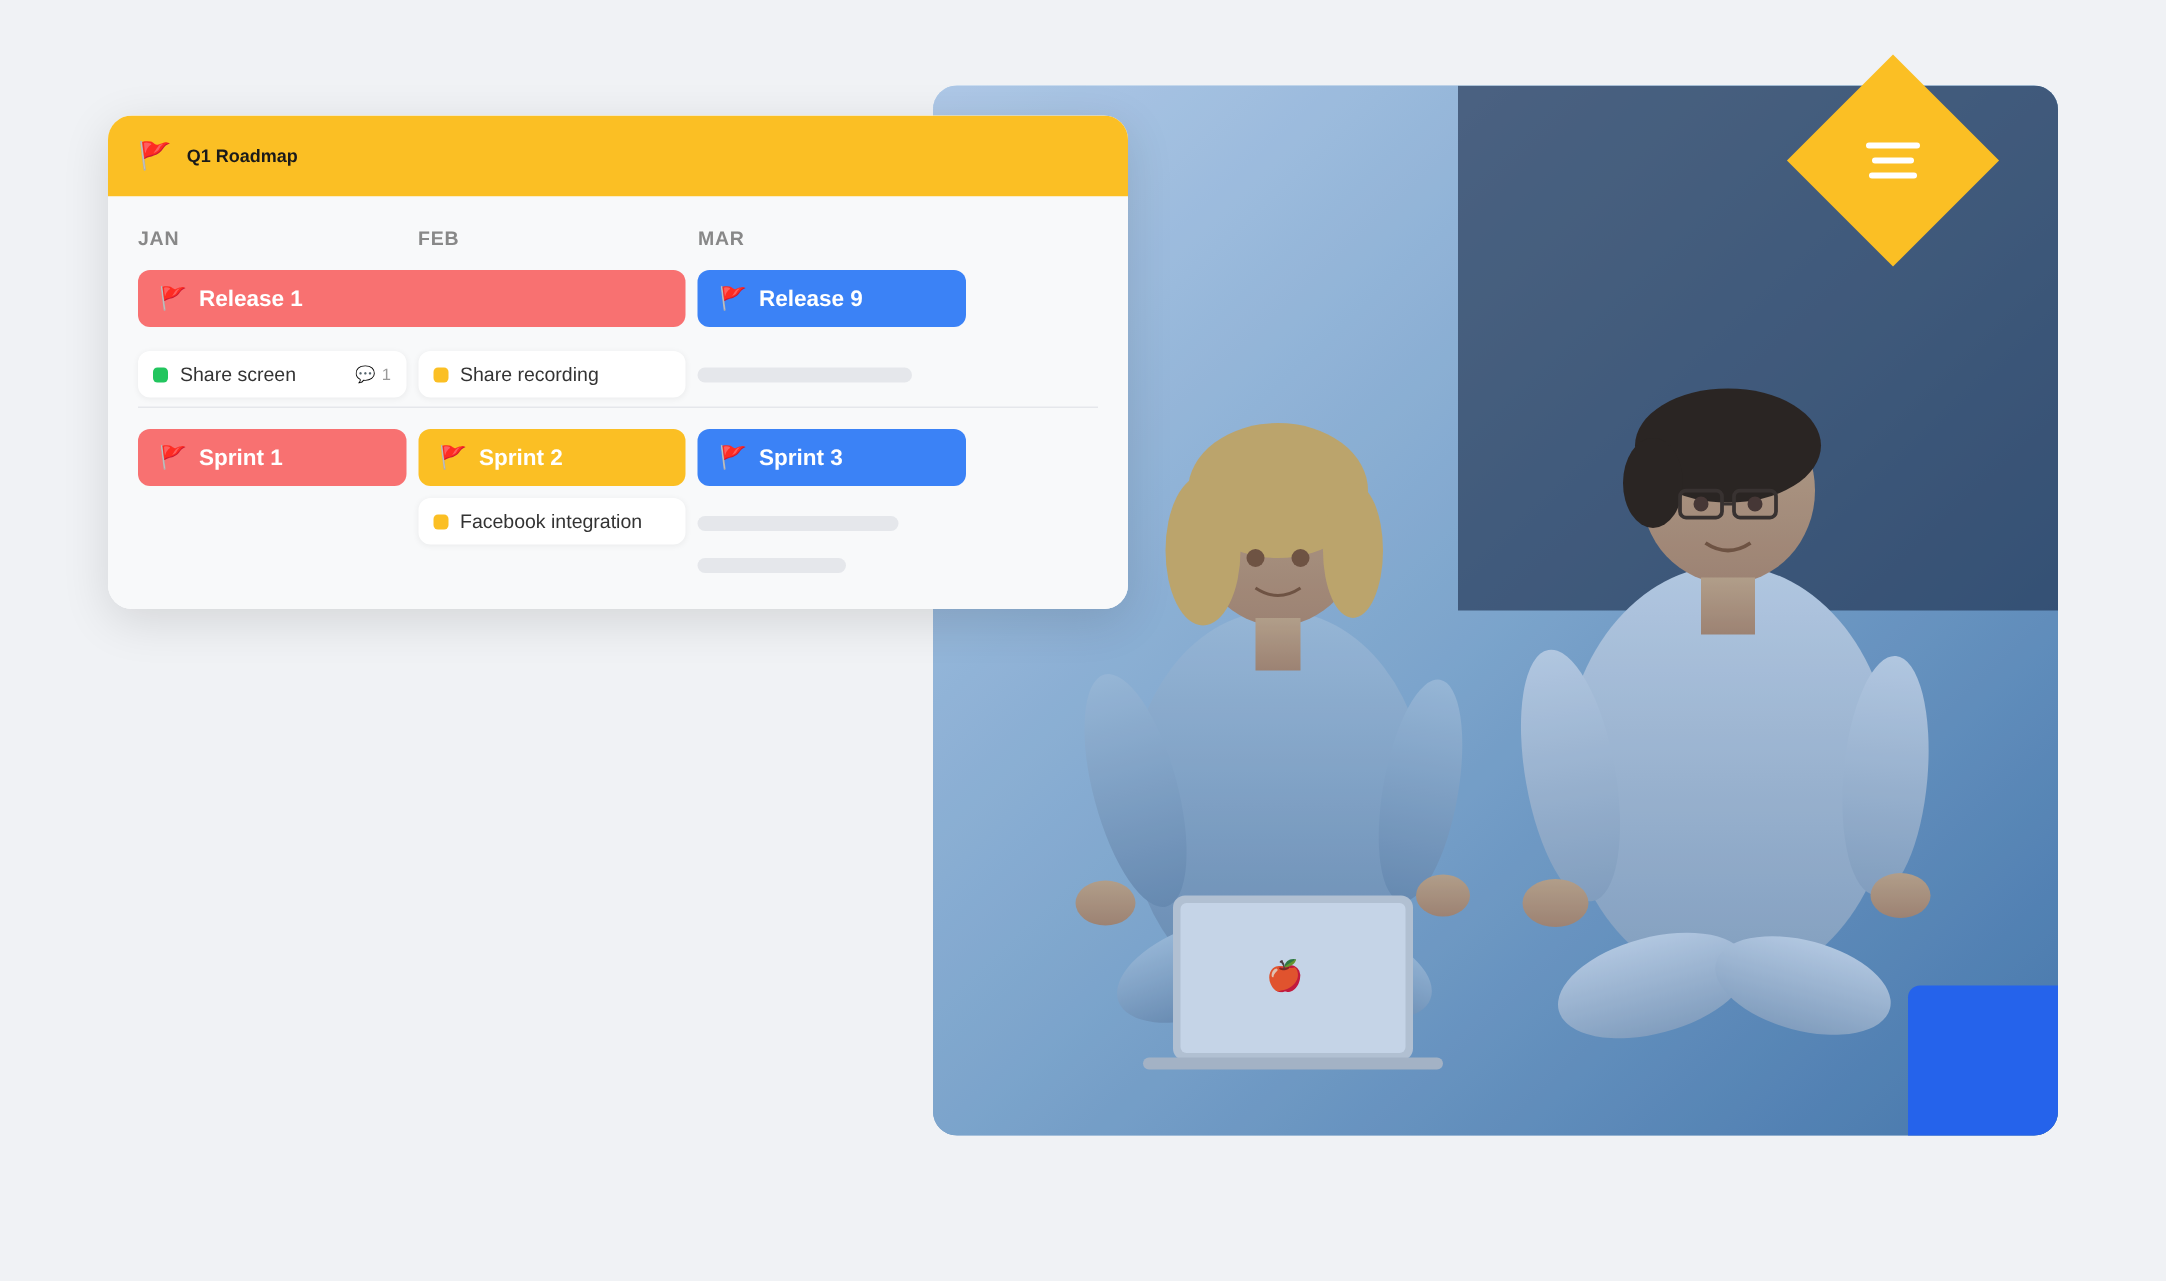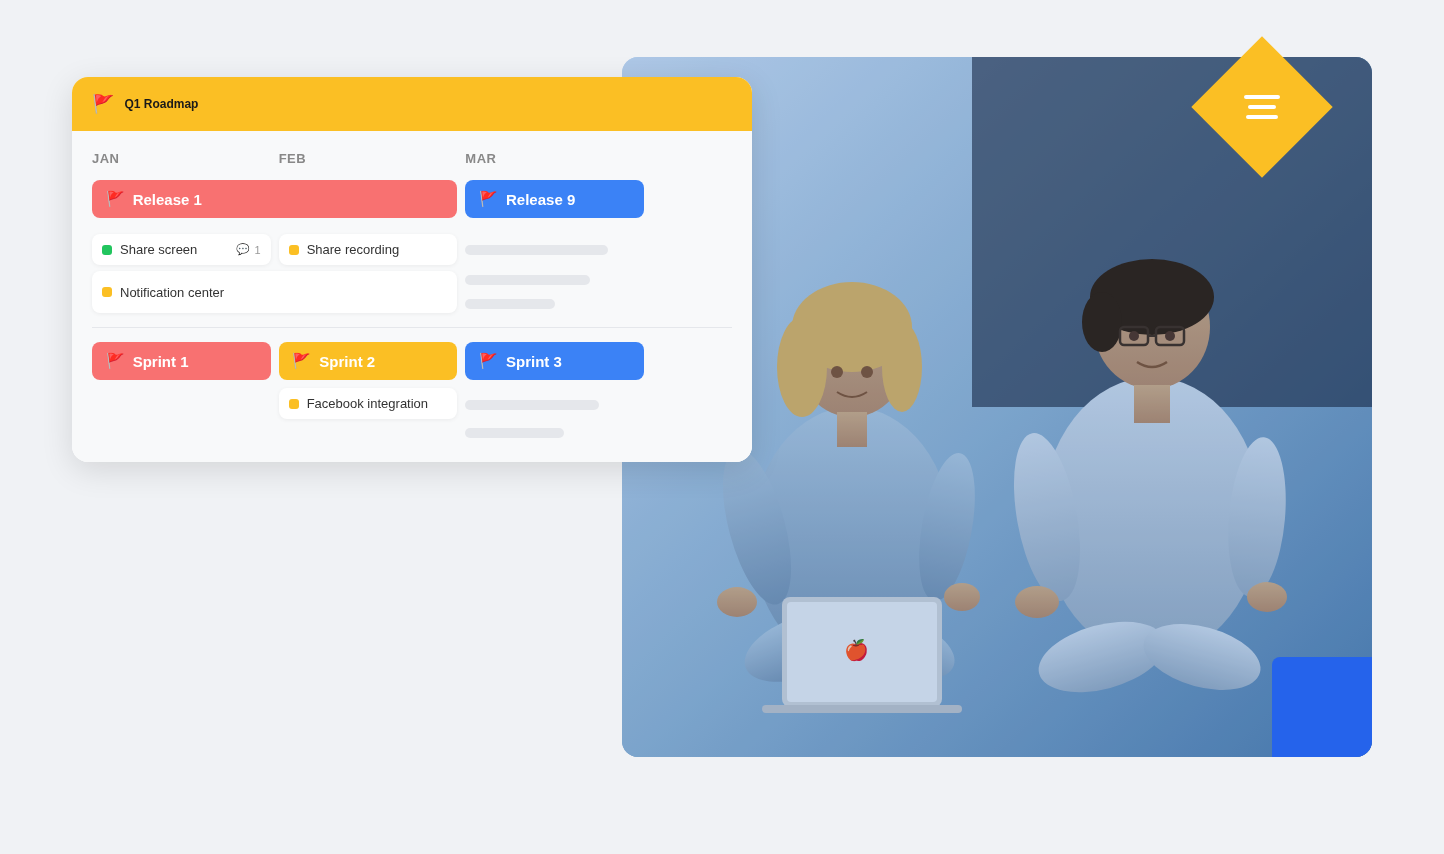"Notification center" div { html: <div> <div> <div></div> <span>Notification center</span> </div> <div> <div></div> <div></div> </div> <div></div> </div> -> none }
